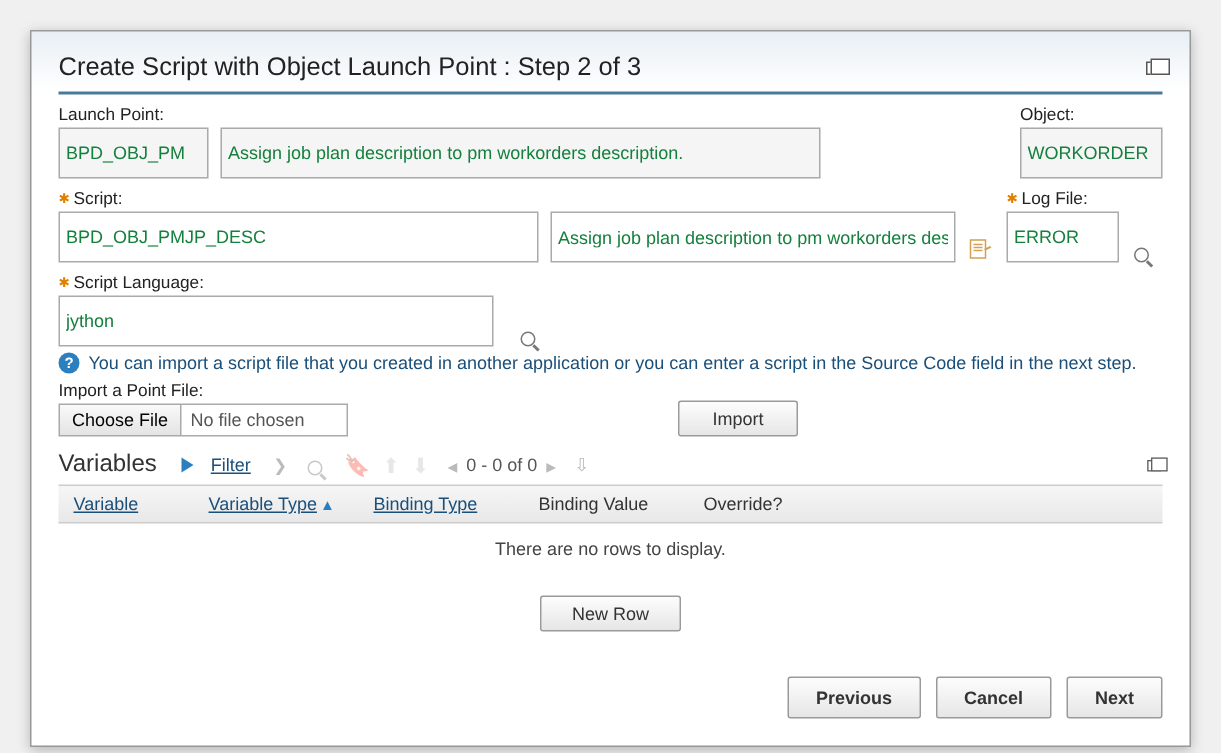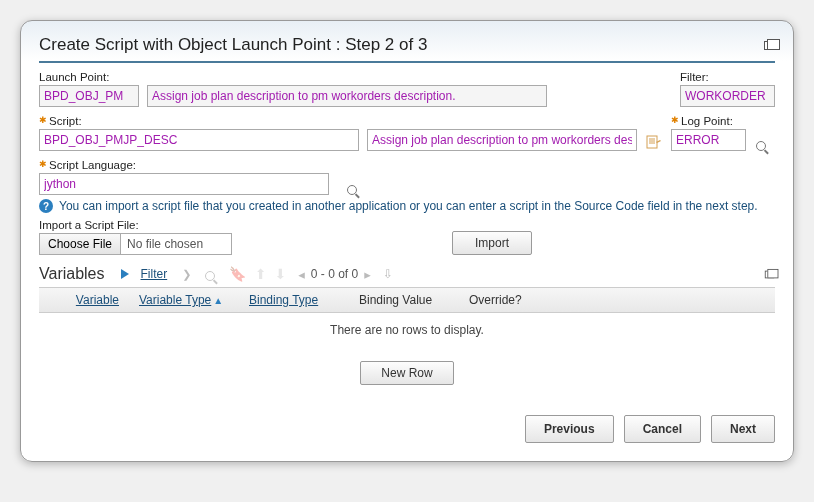"Create Script with Object Launch" .dialog { border-radius: 12px -> 0 }
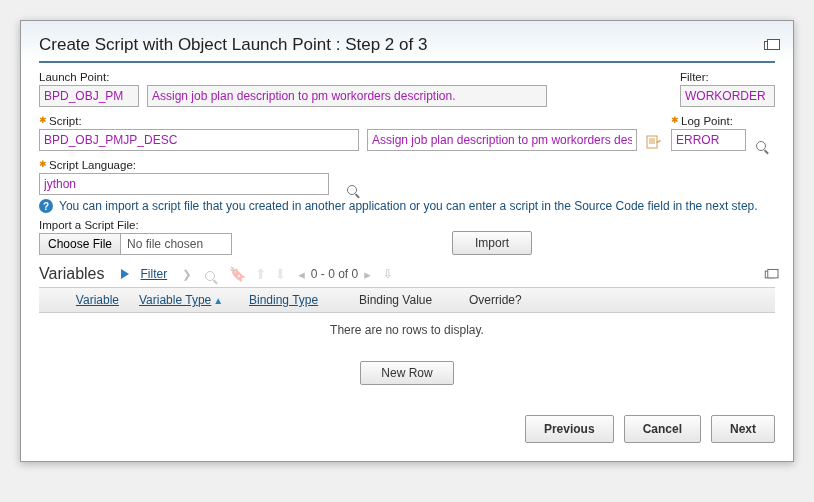"Filter:" label.lbl { text: Filter -> Object }
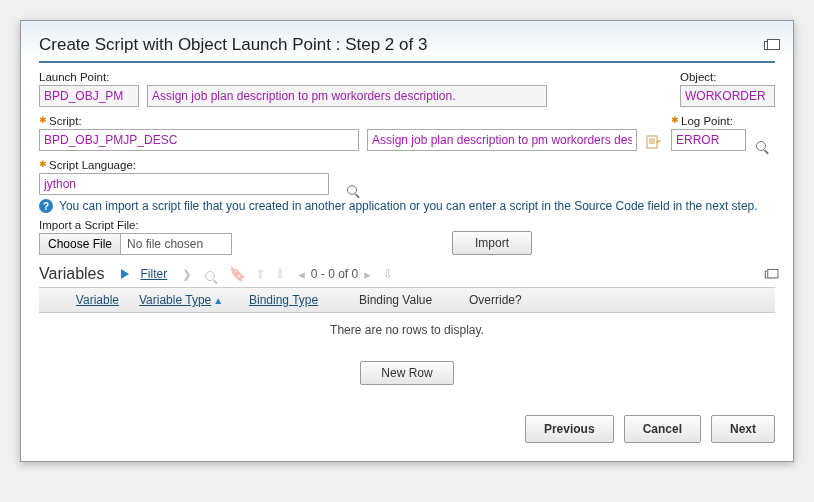"BPD_OBJ_PM" input.txt { color: #a21caf -> #15803d; height: 22px -> 34px }
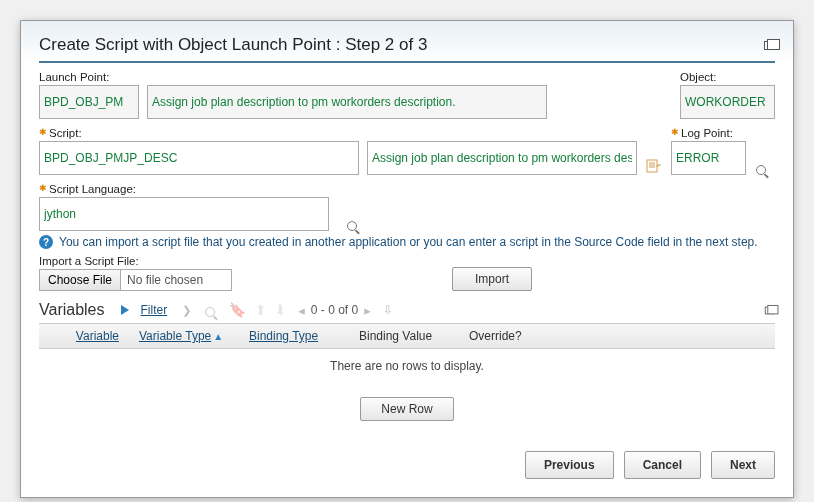"Log Point:" label.lbl { text: Point -> File }
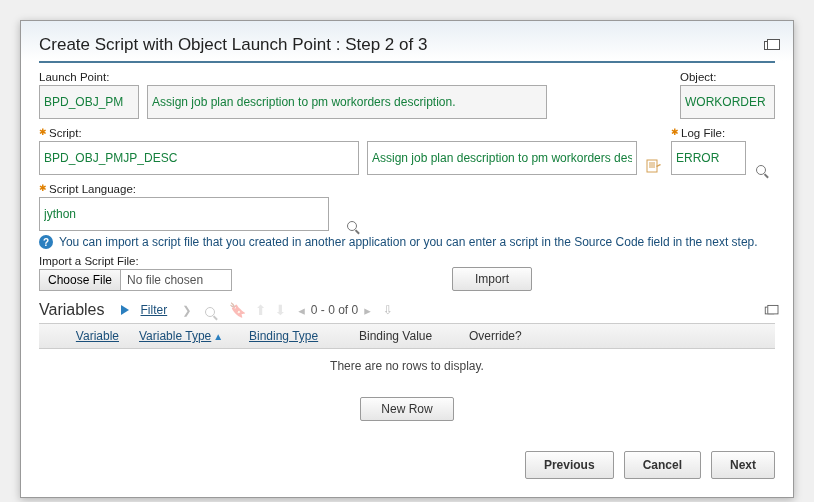"Import a Script File:" label.lbl { text: Script -> Point }
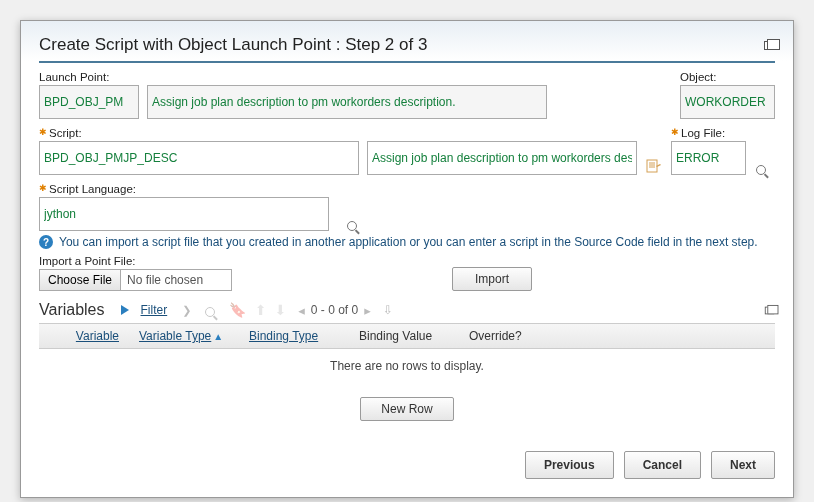"Variable" .col.c1 { text-align: right -> none }
